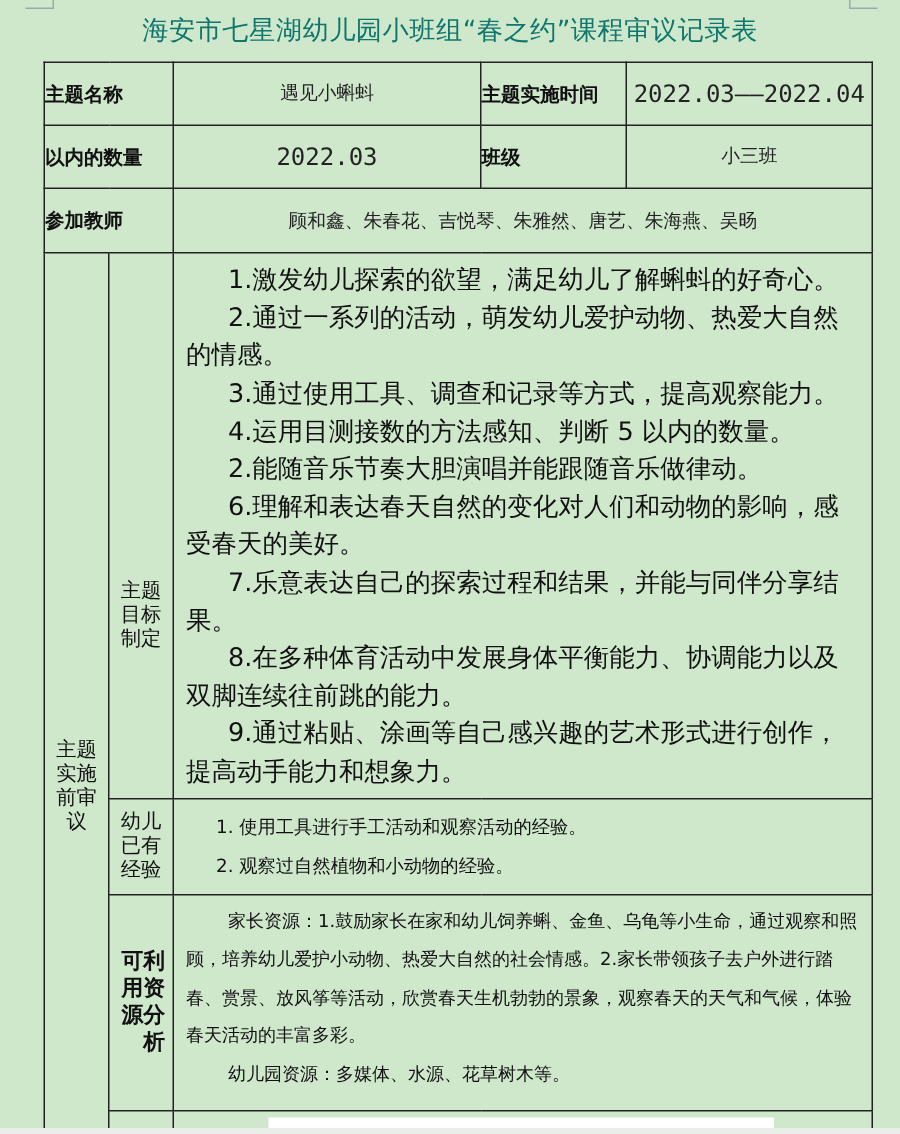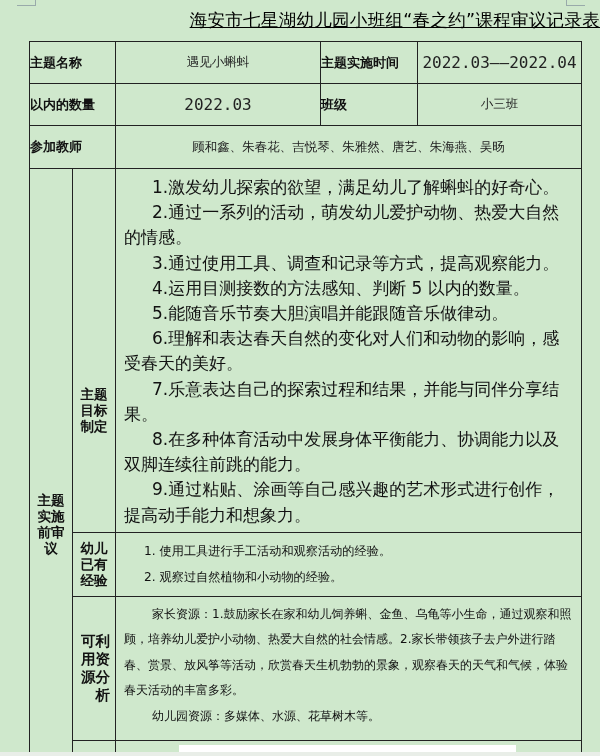"海安市七星湖幼儿园小班组“春之约”课程审议记录表" .doc-title { color: #000000 -> #0f766e; text-align: right -> center; text-decoration: underline -> none }
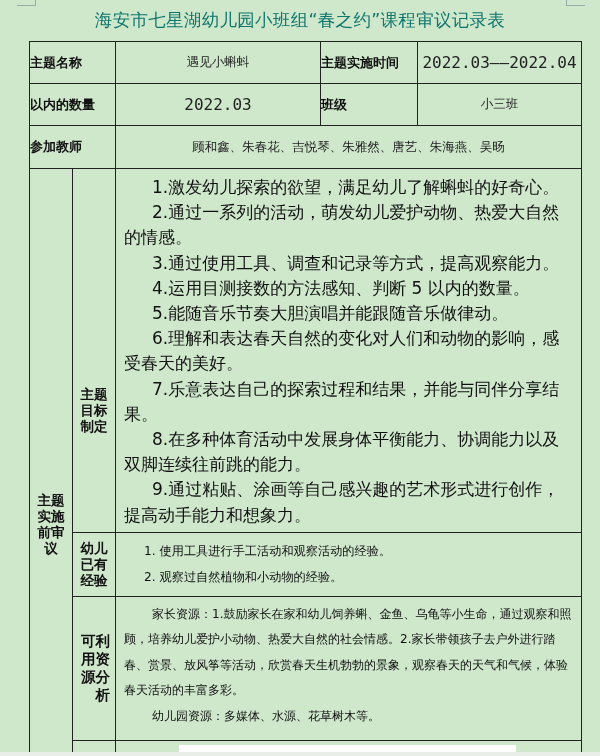"5.能随音乐节奏大胆演唱并能跟随音乐做律动。" p { text: 5 -> 2 }
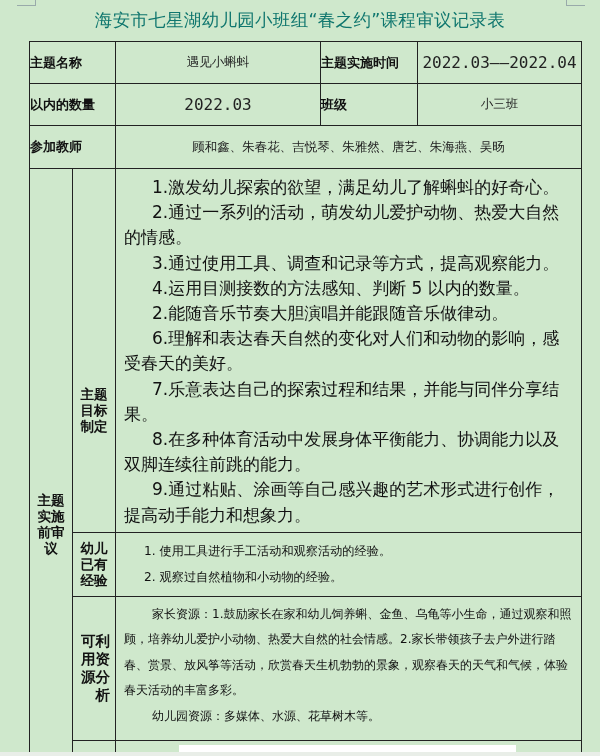"主题目标制定" .vlabel { font-weight: bold -> normal }
